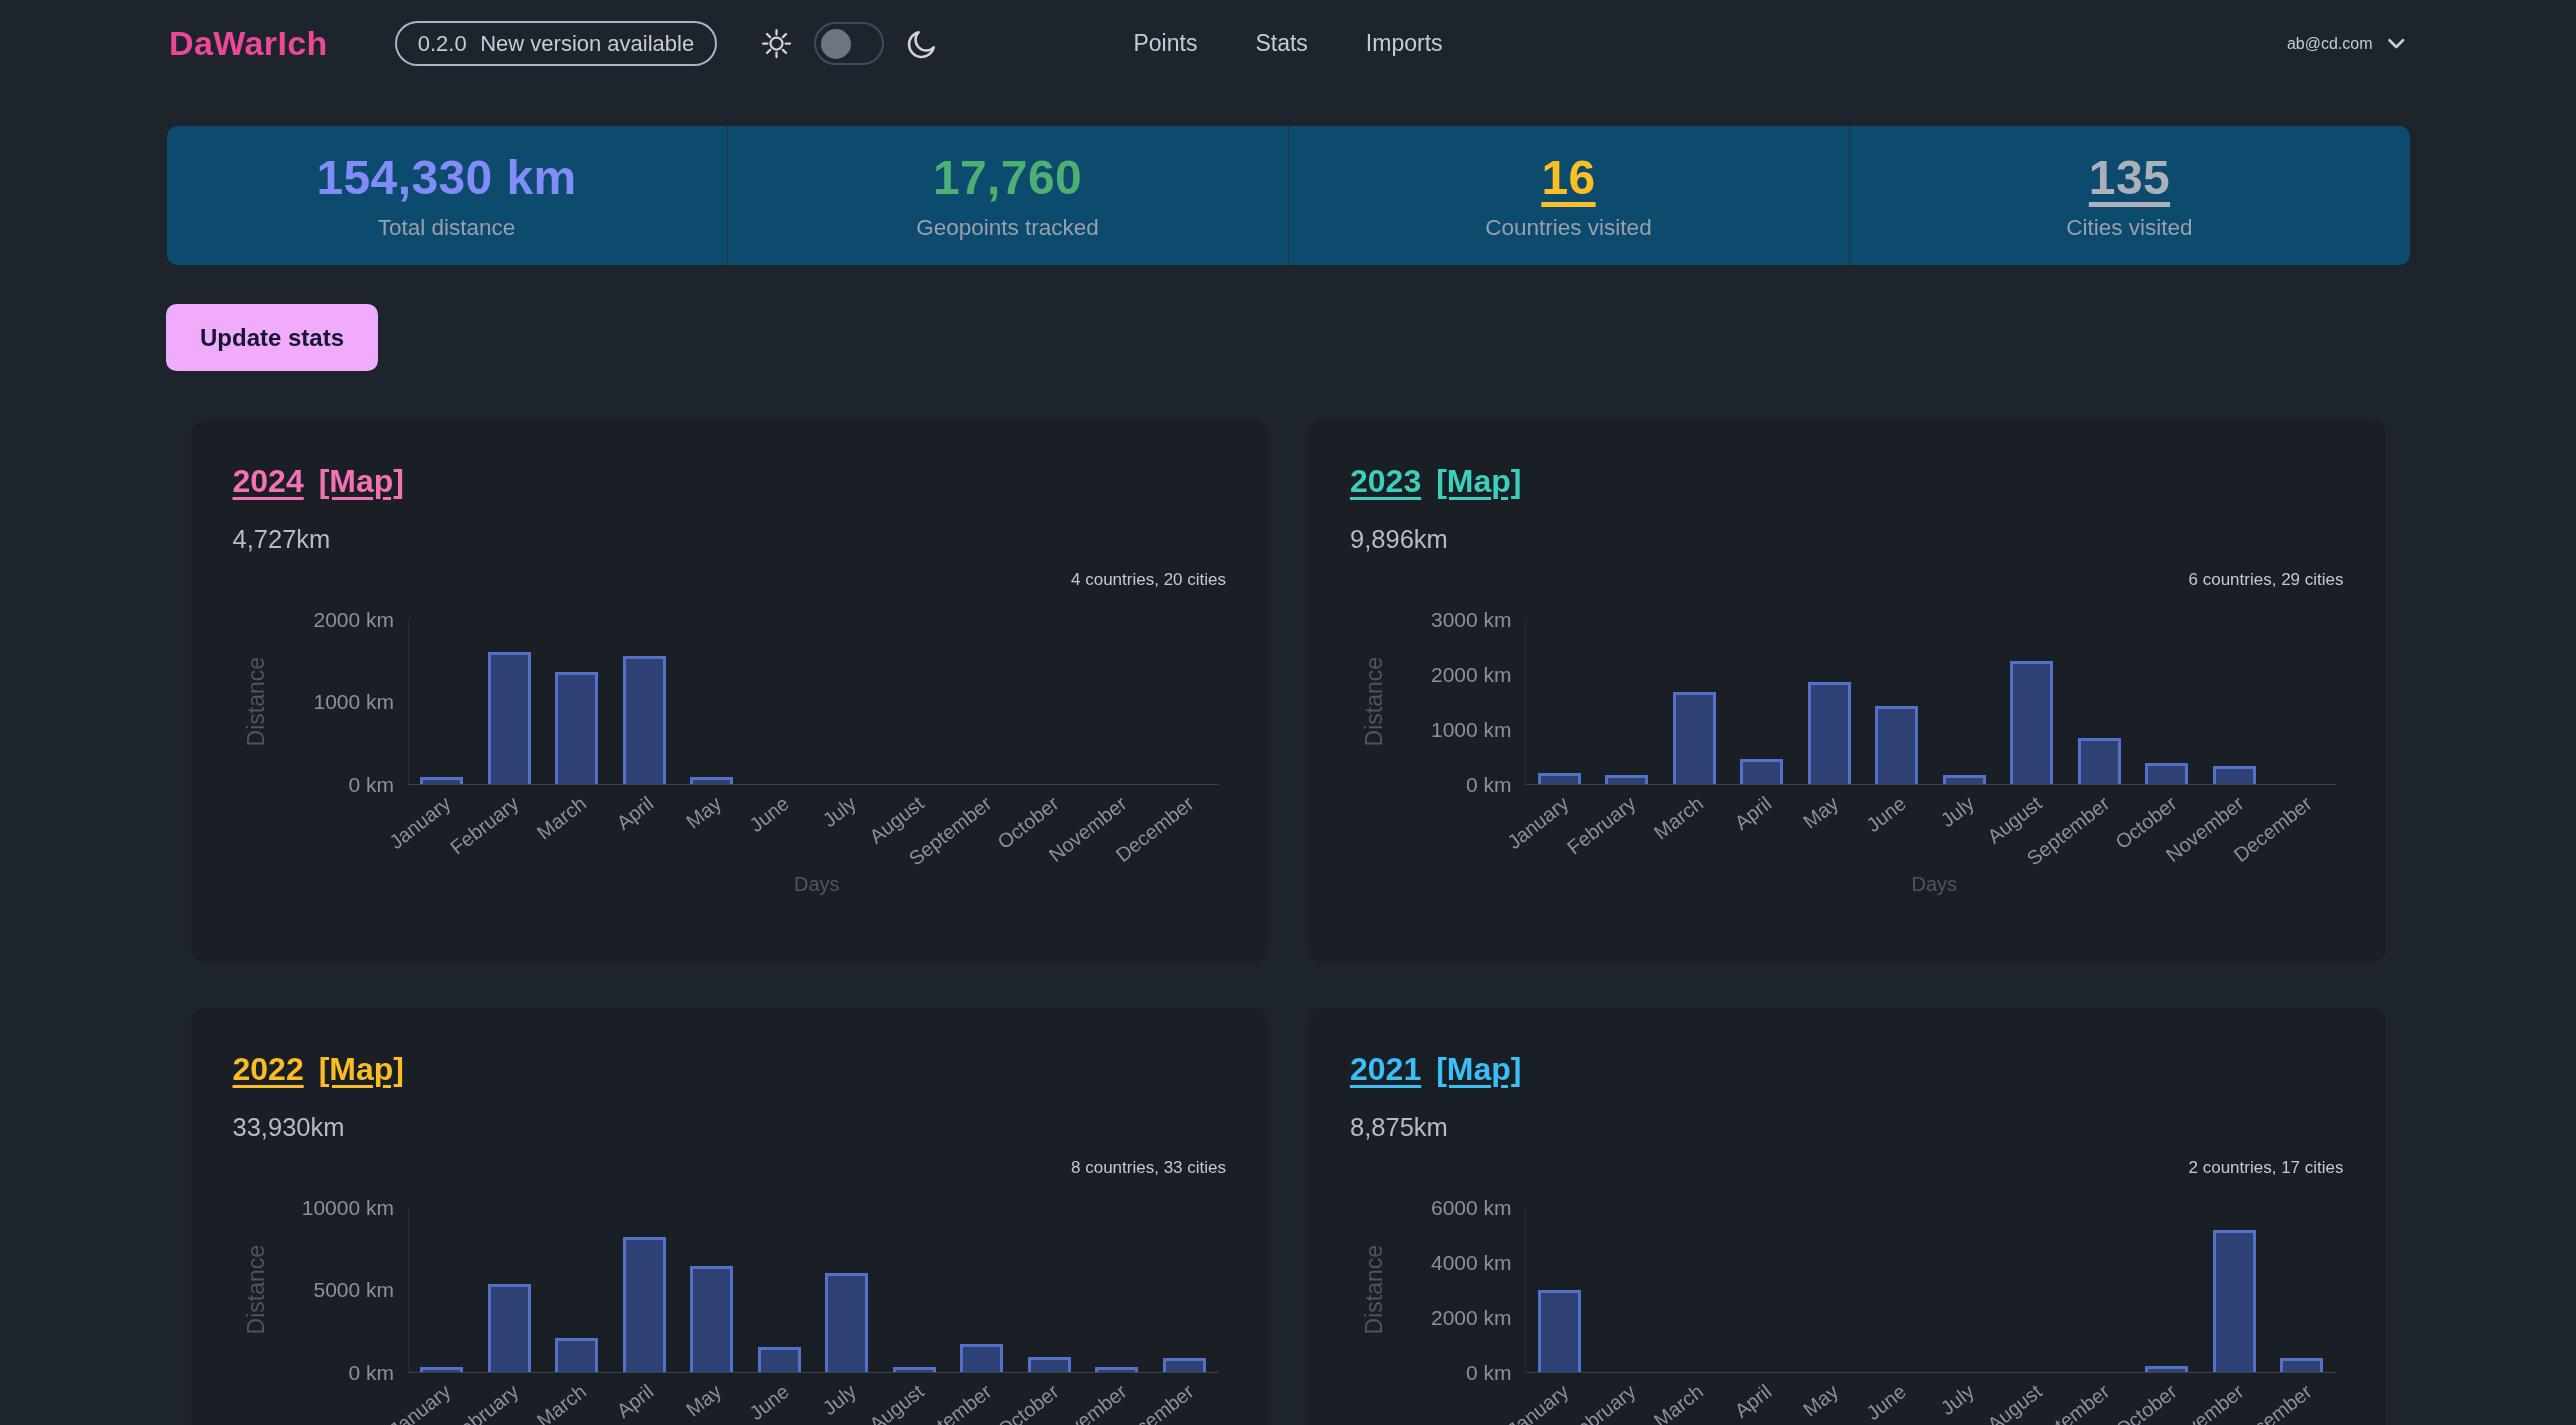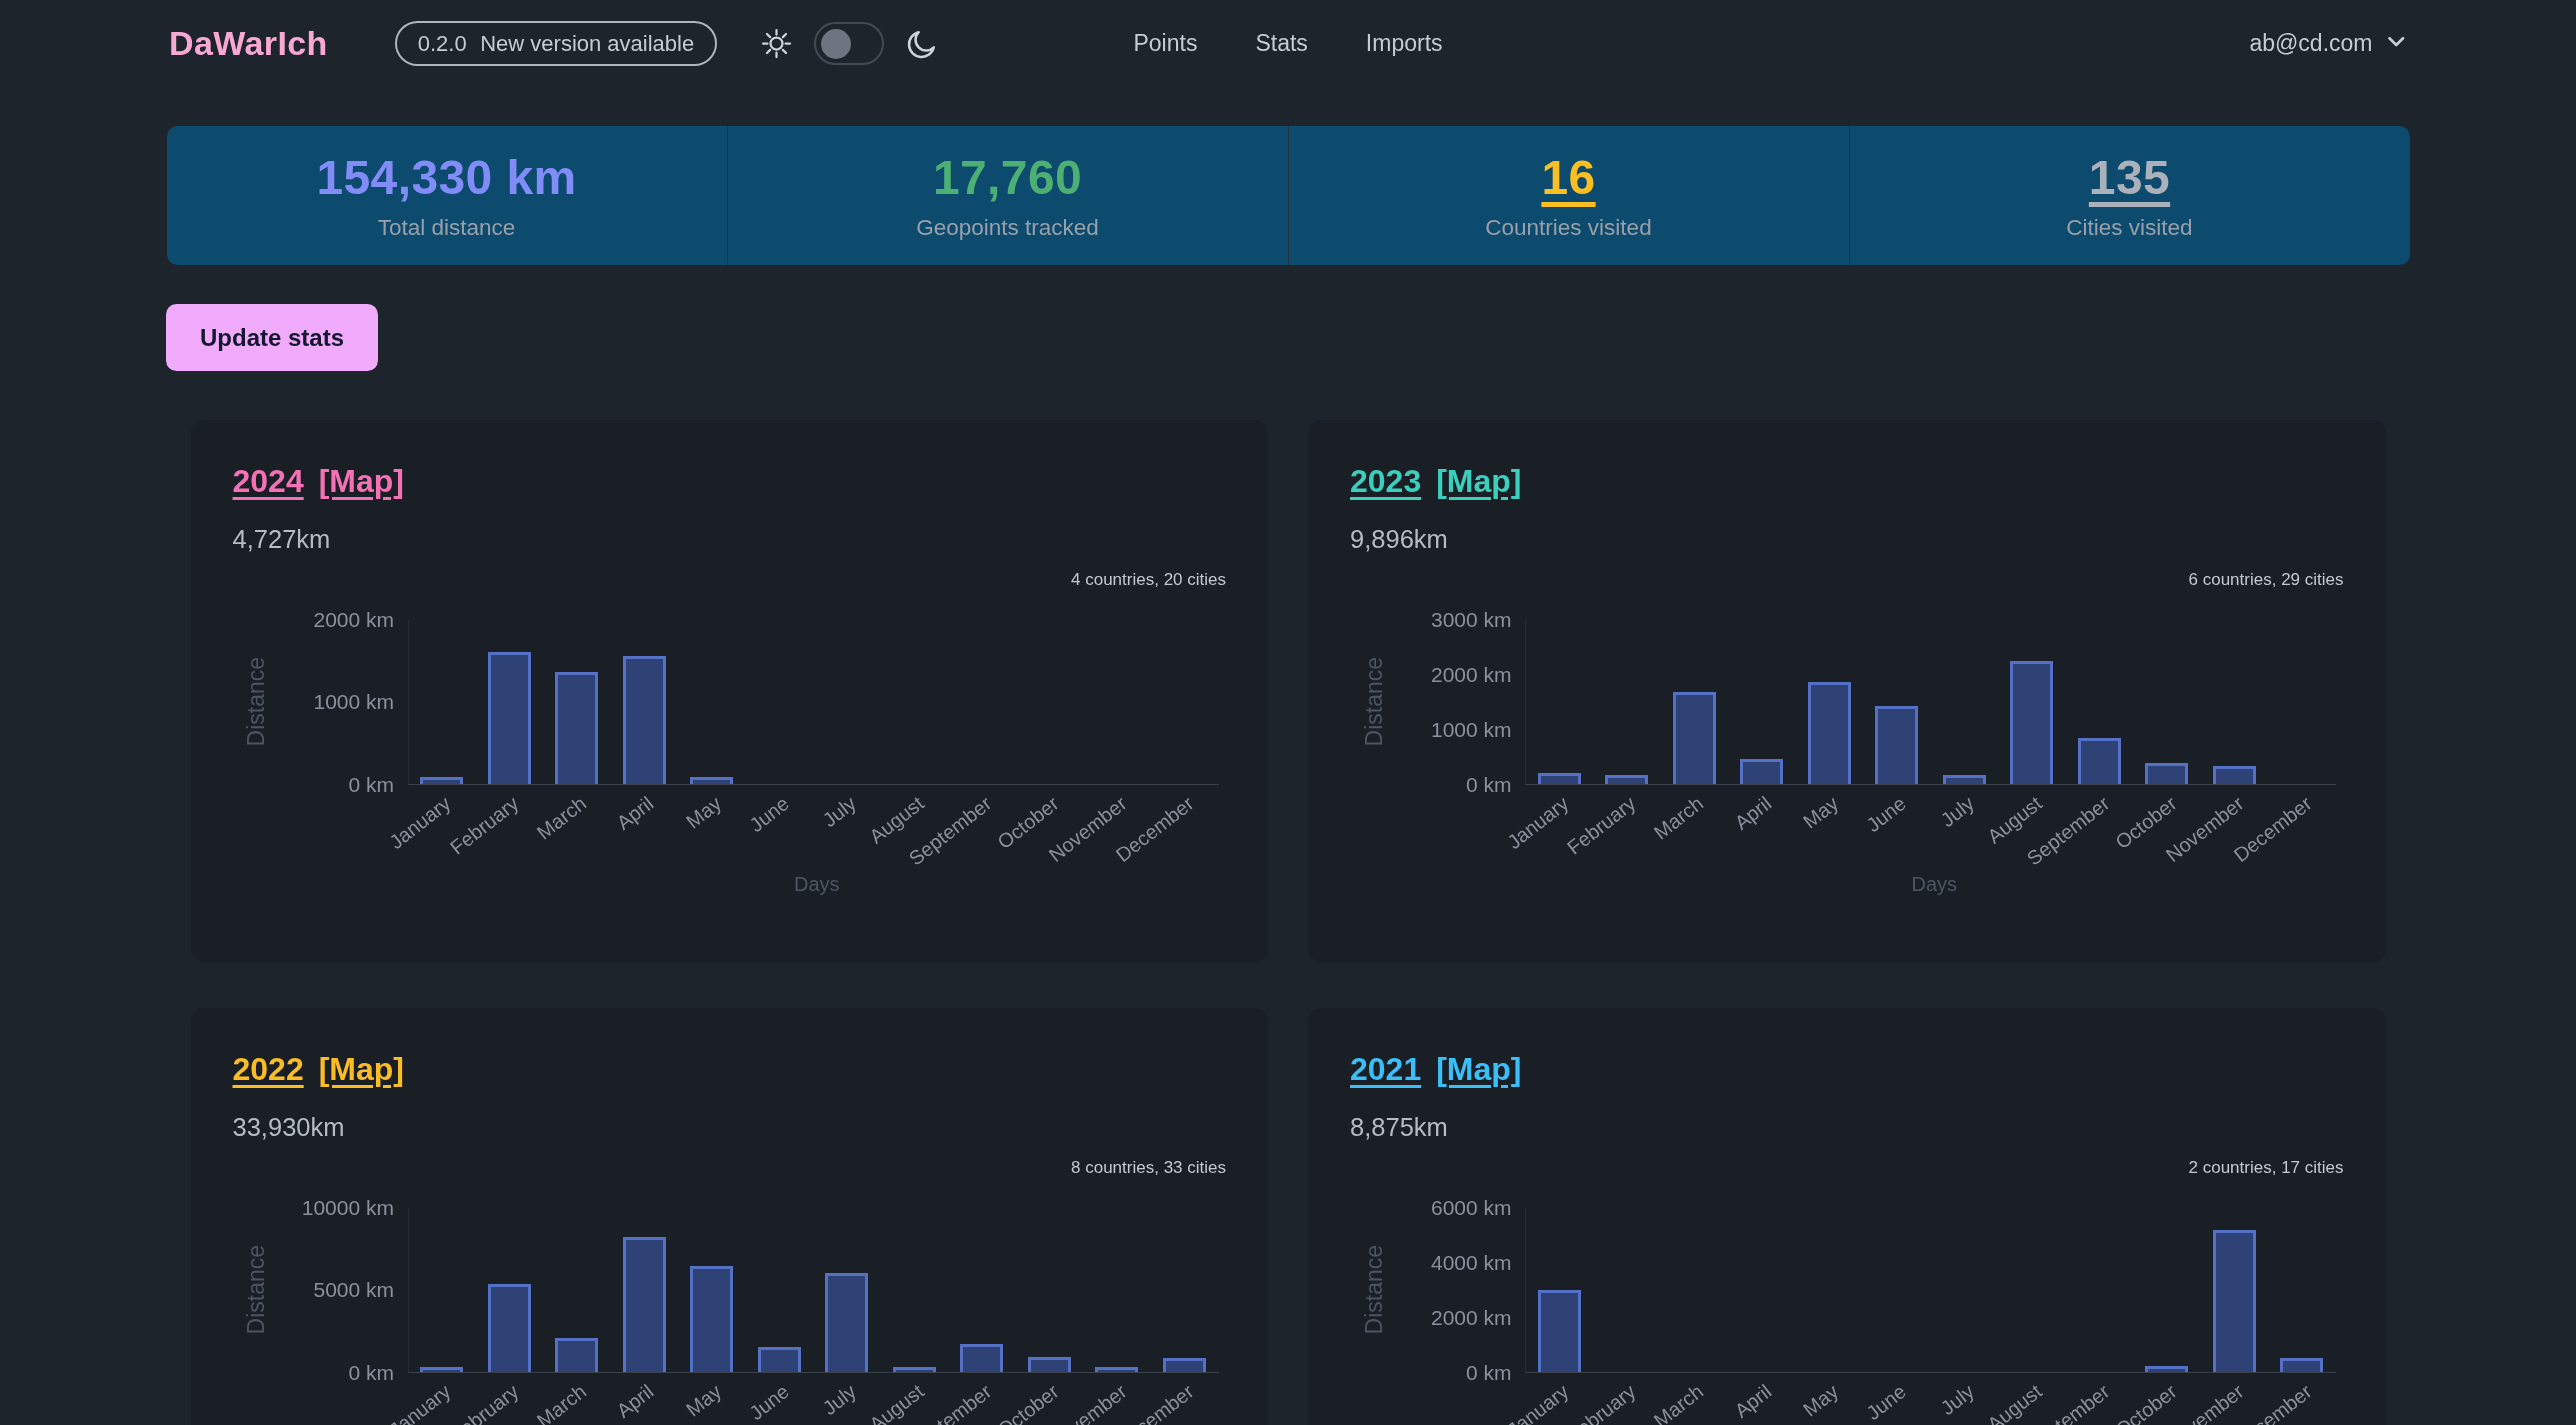"DaWarIch" .logo { color: #f9a8d4 -> #ec4899 }
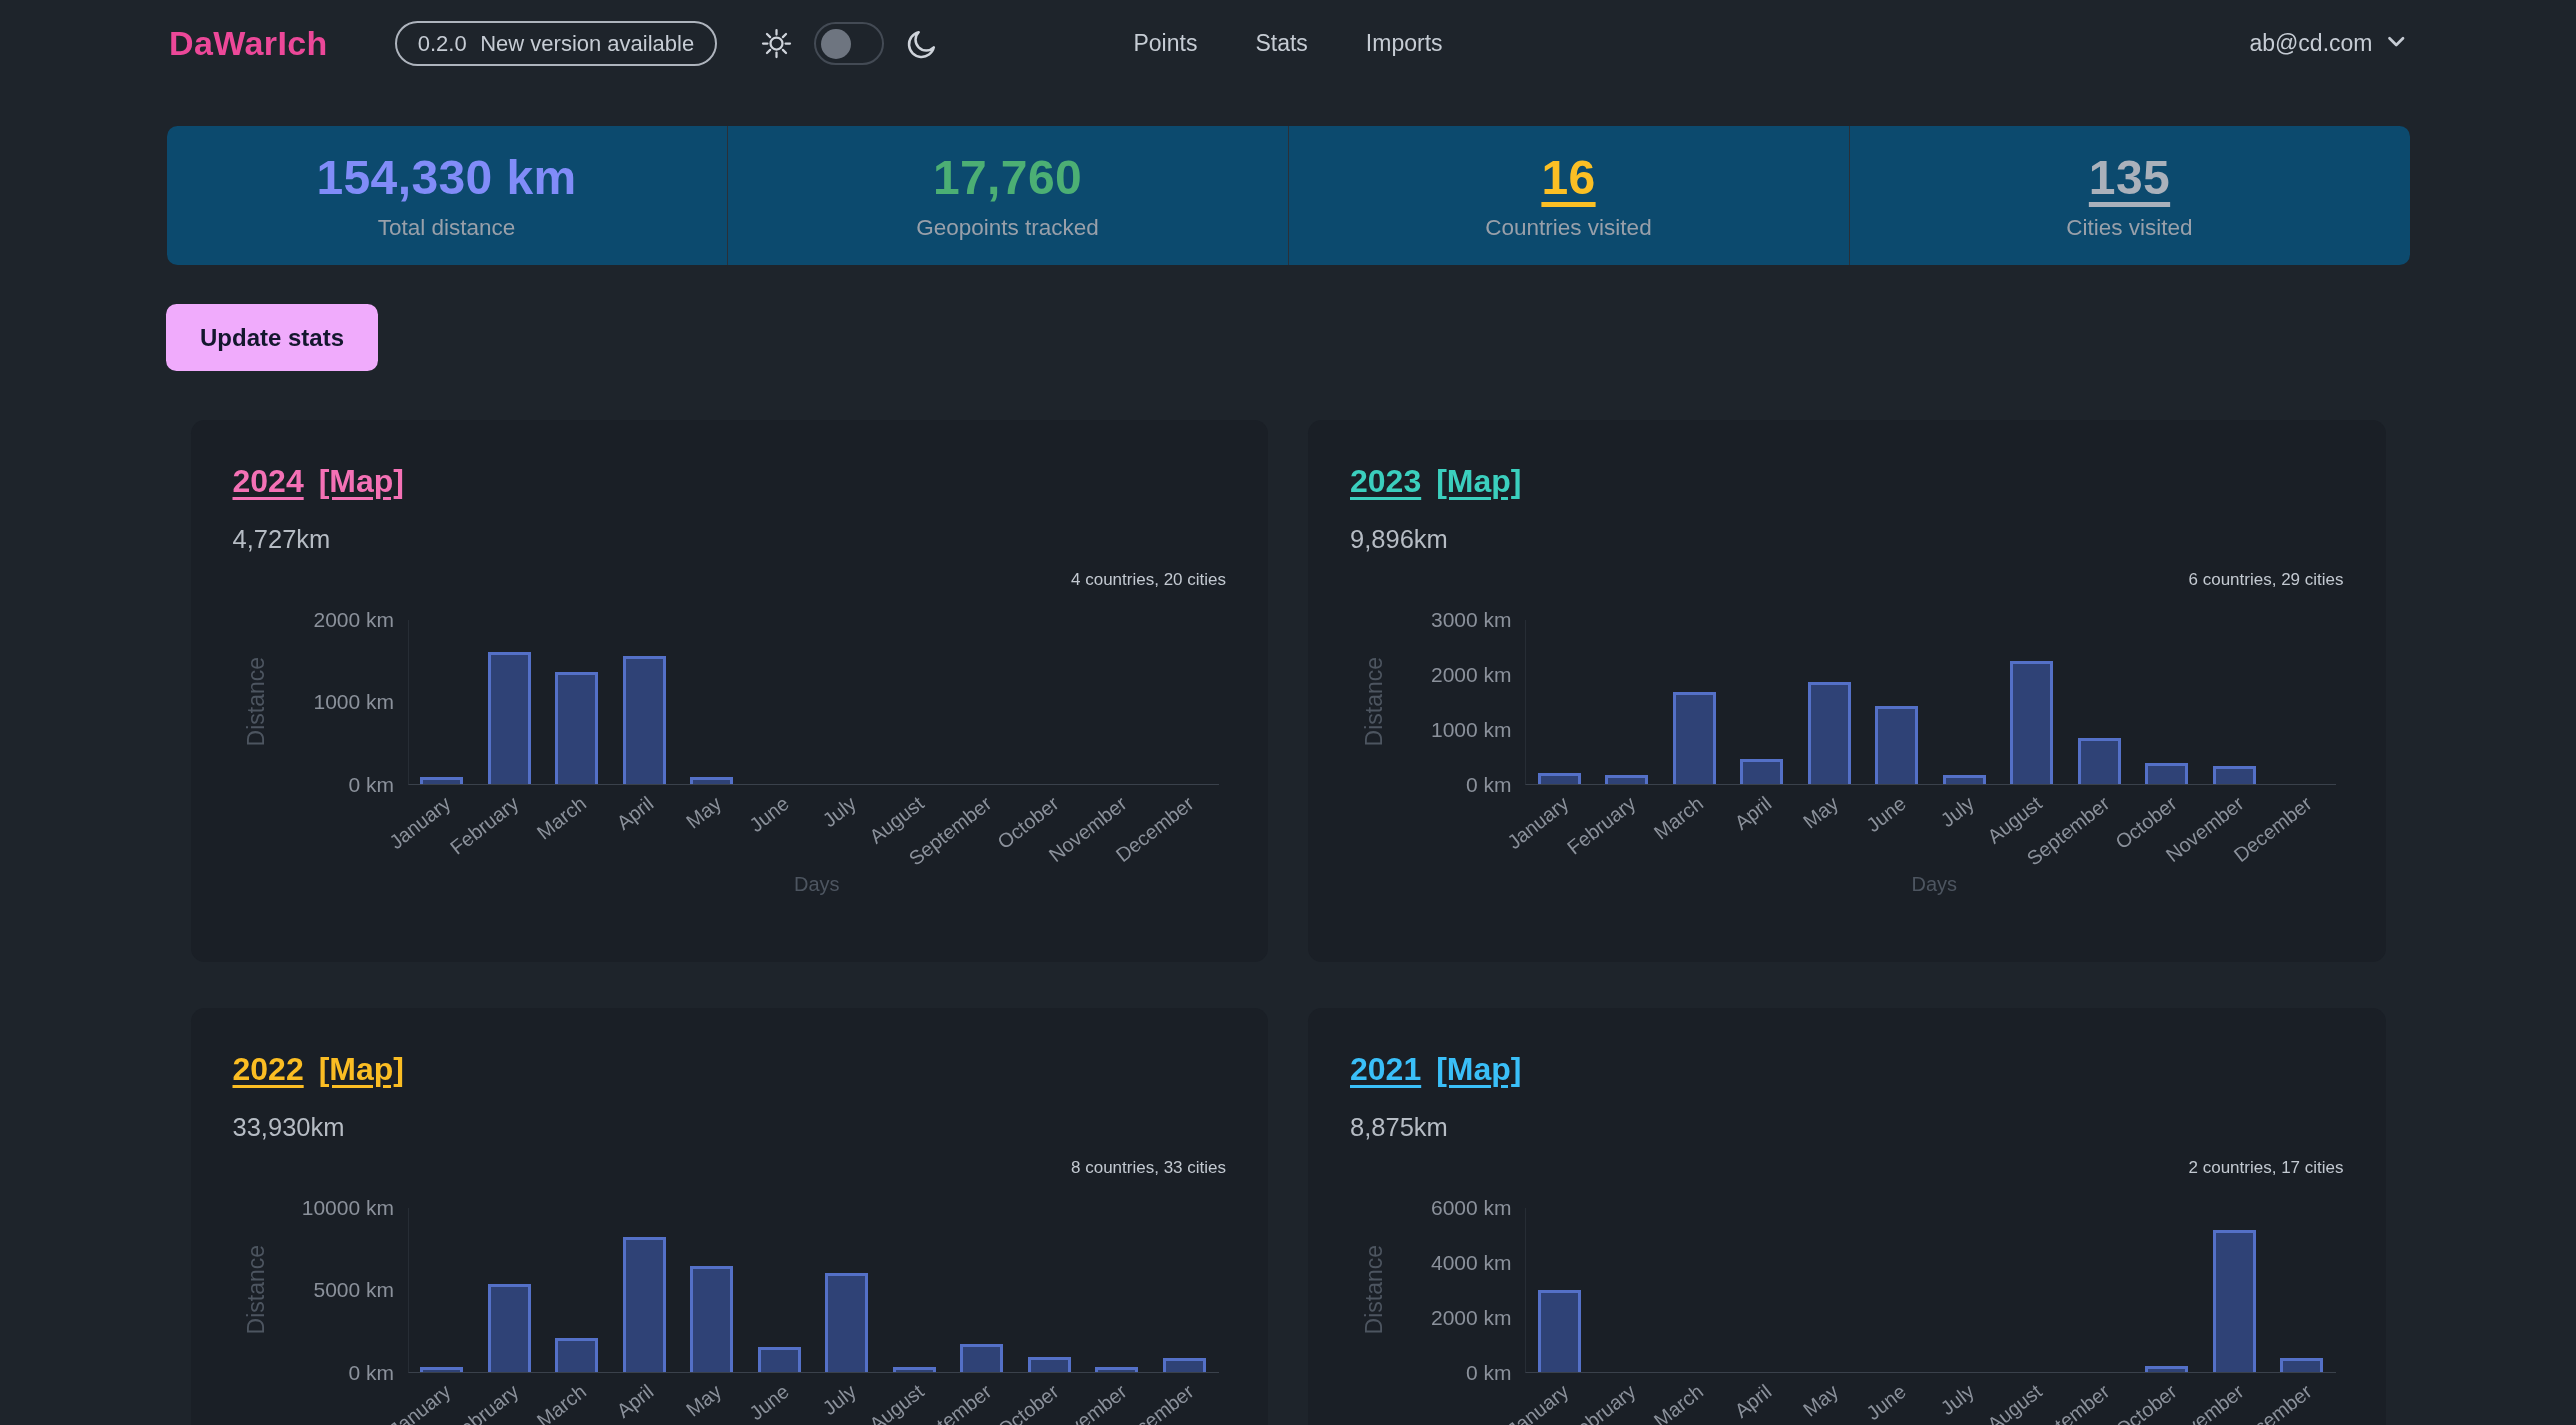"ab@cd.com" .user-menu { align-items: none -> center; font-size: 23px -> 16px }
